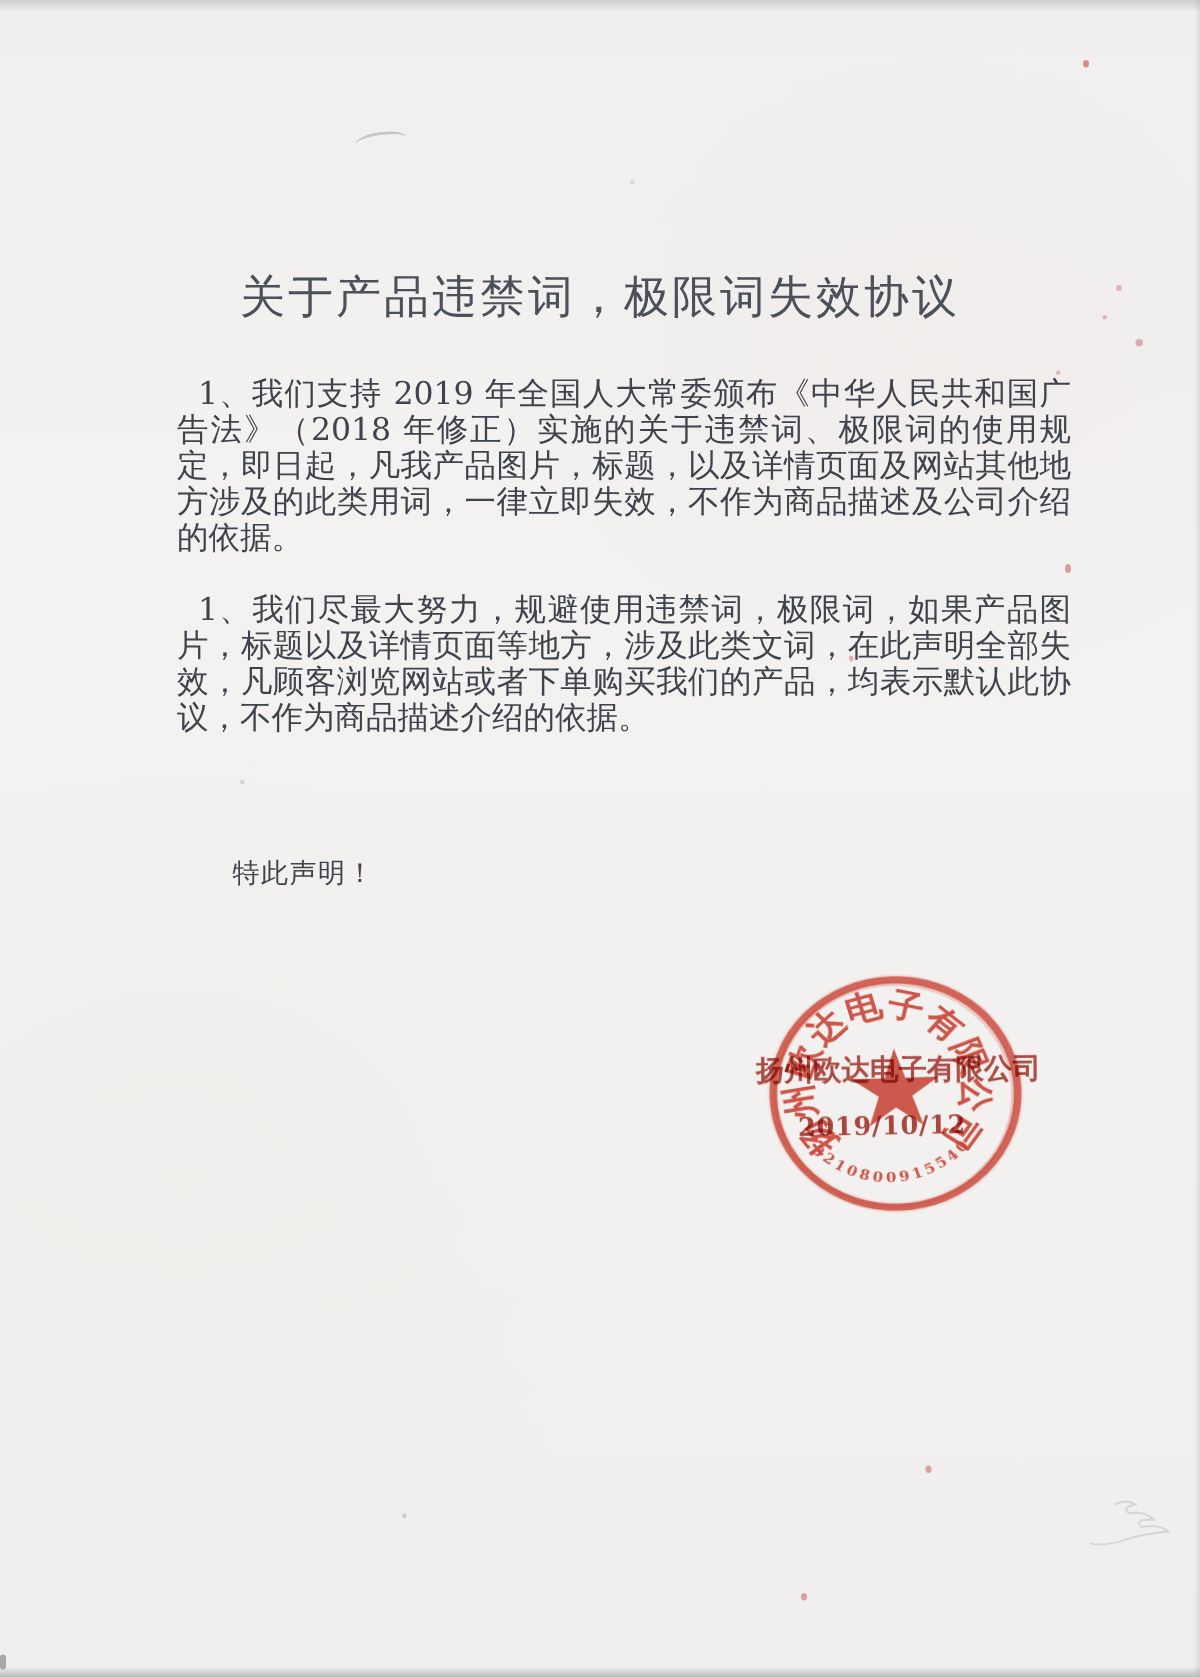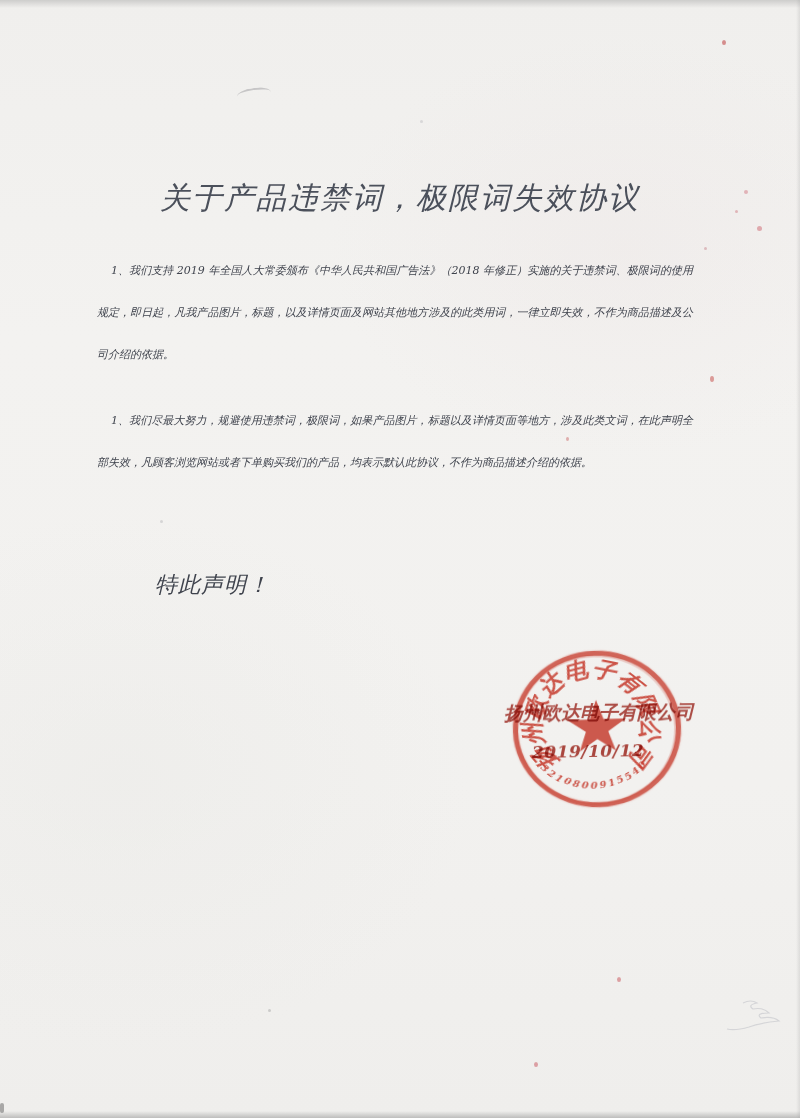"关于产品违禁词，极限词失效协议" .paper { font-style: italic -> none }
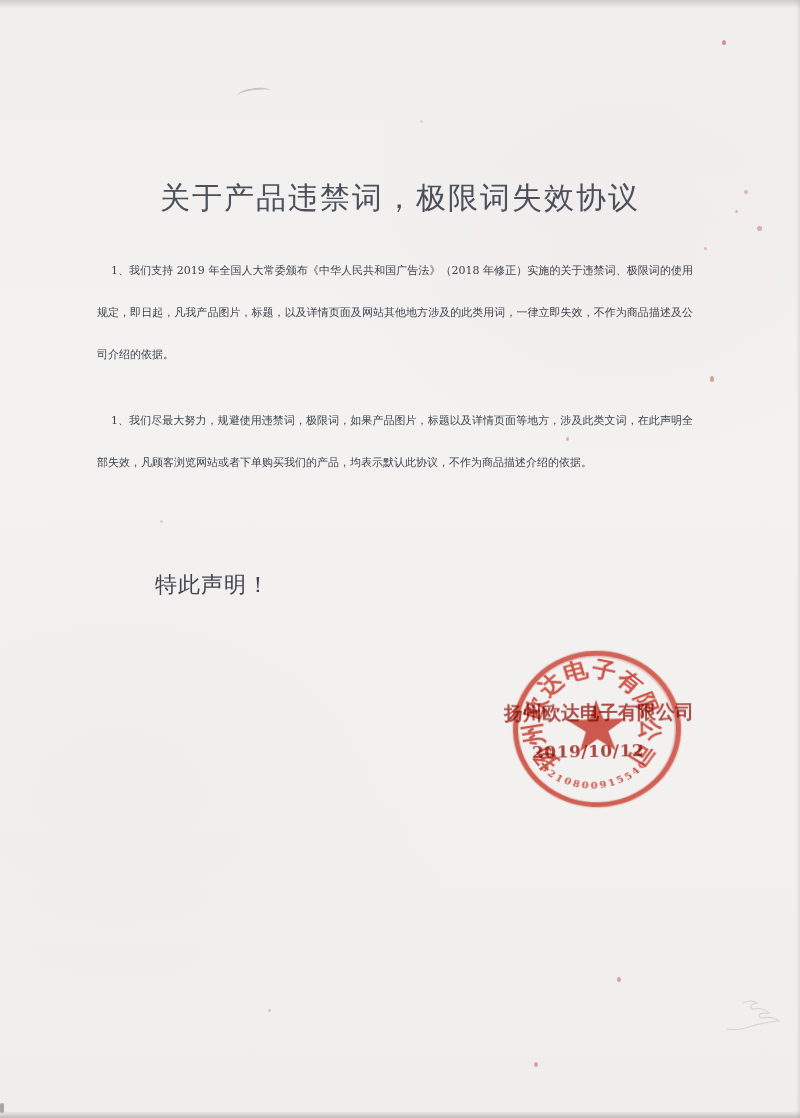"1、我们支持 2019 年全国人大常委颁布《中华人民共和国广告法》（2018" .doc-body { font-size: 11px -> 21px; left: 97px -> 118px; line-height: 42px -> 24px }
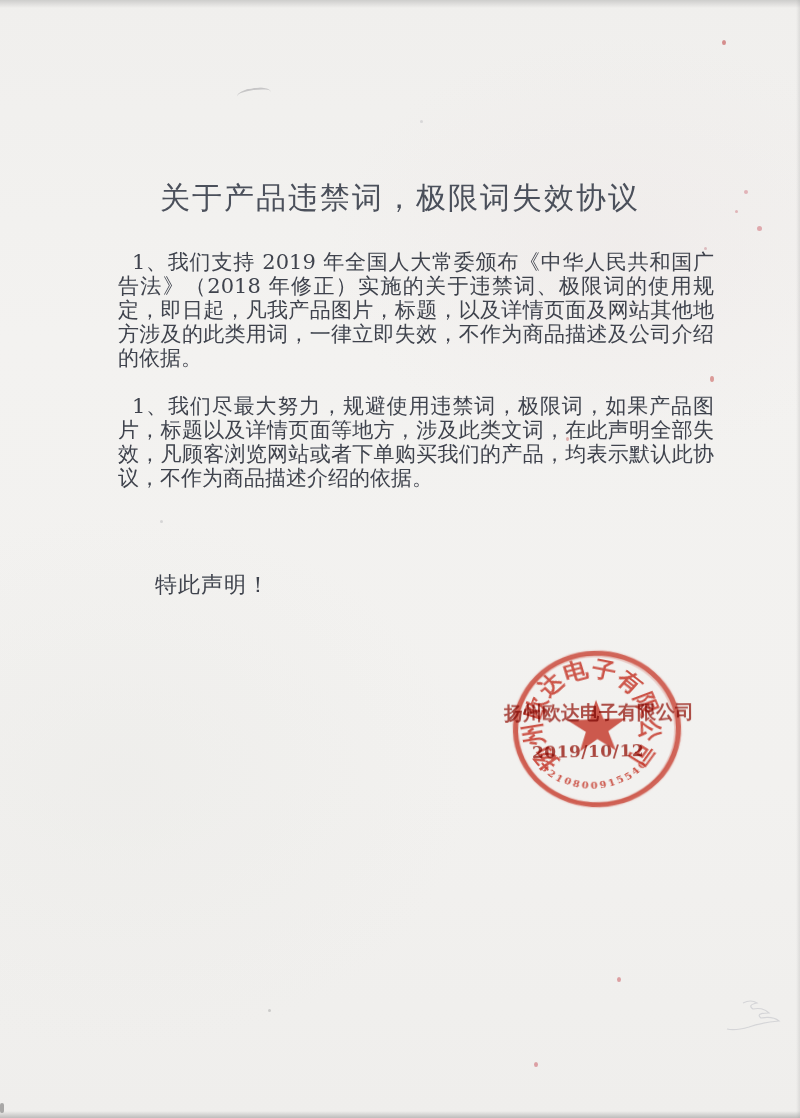"特此声明！" .doc-closing { font-size: 22px -> 18px }
